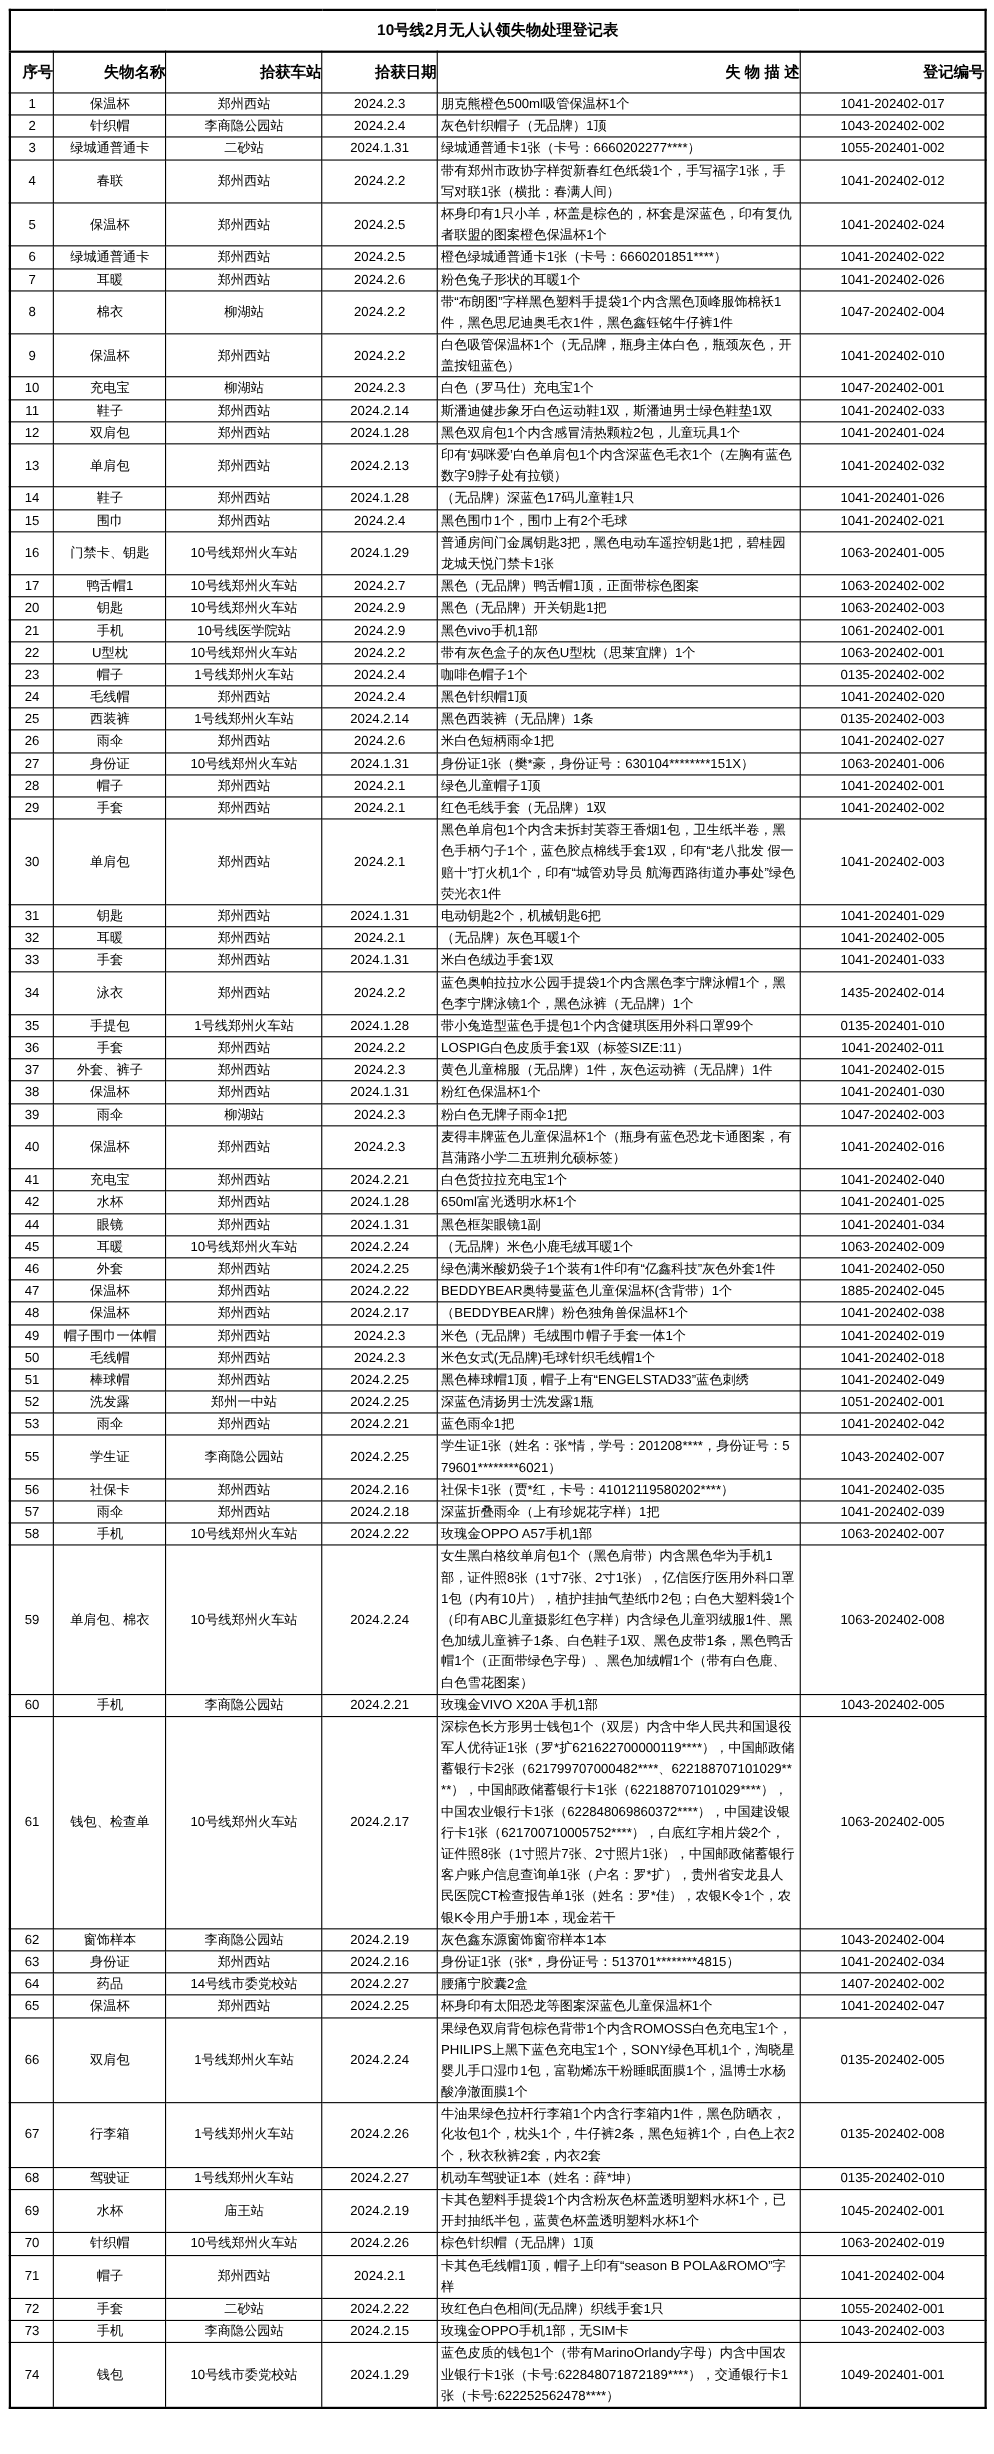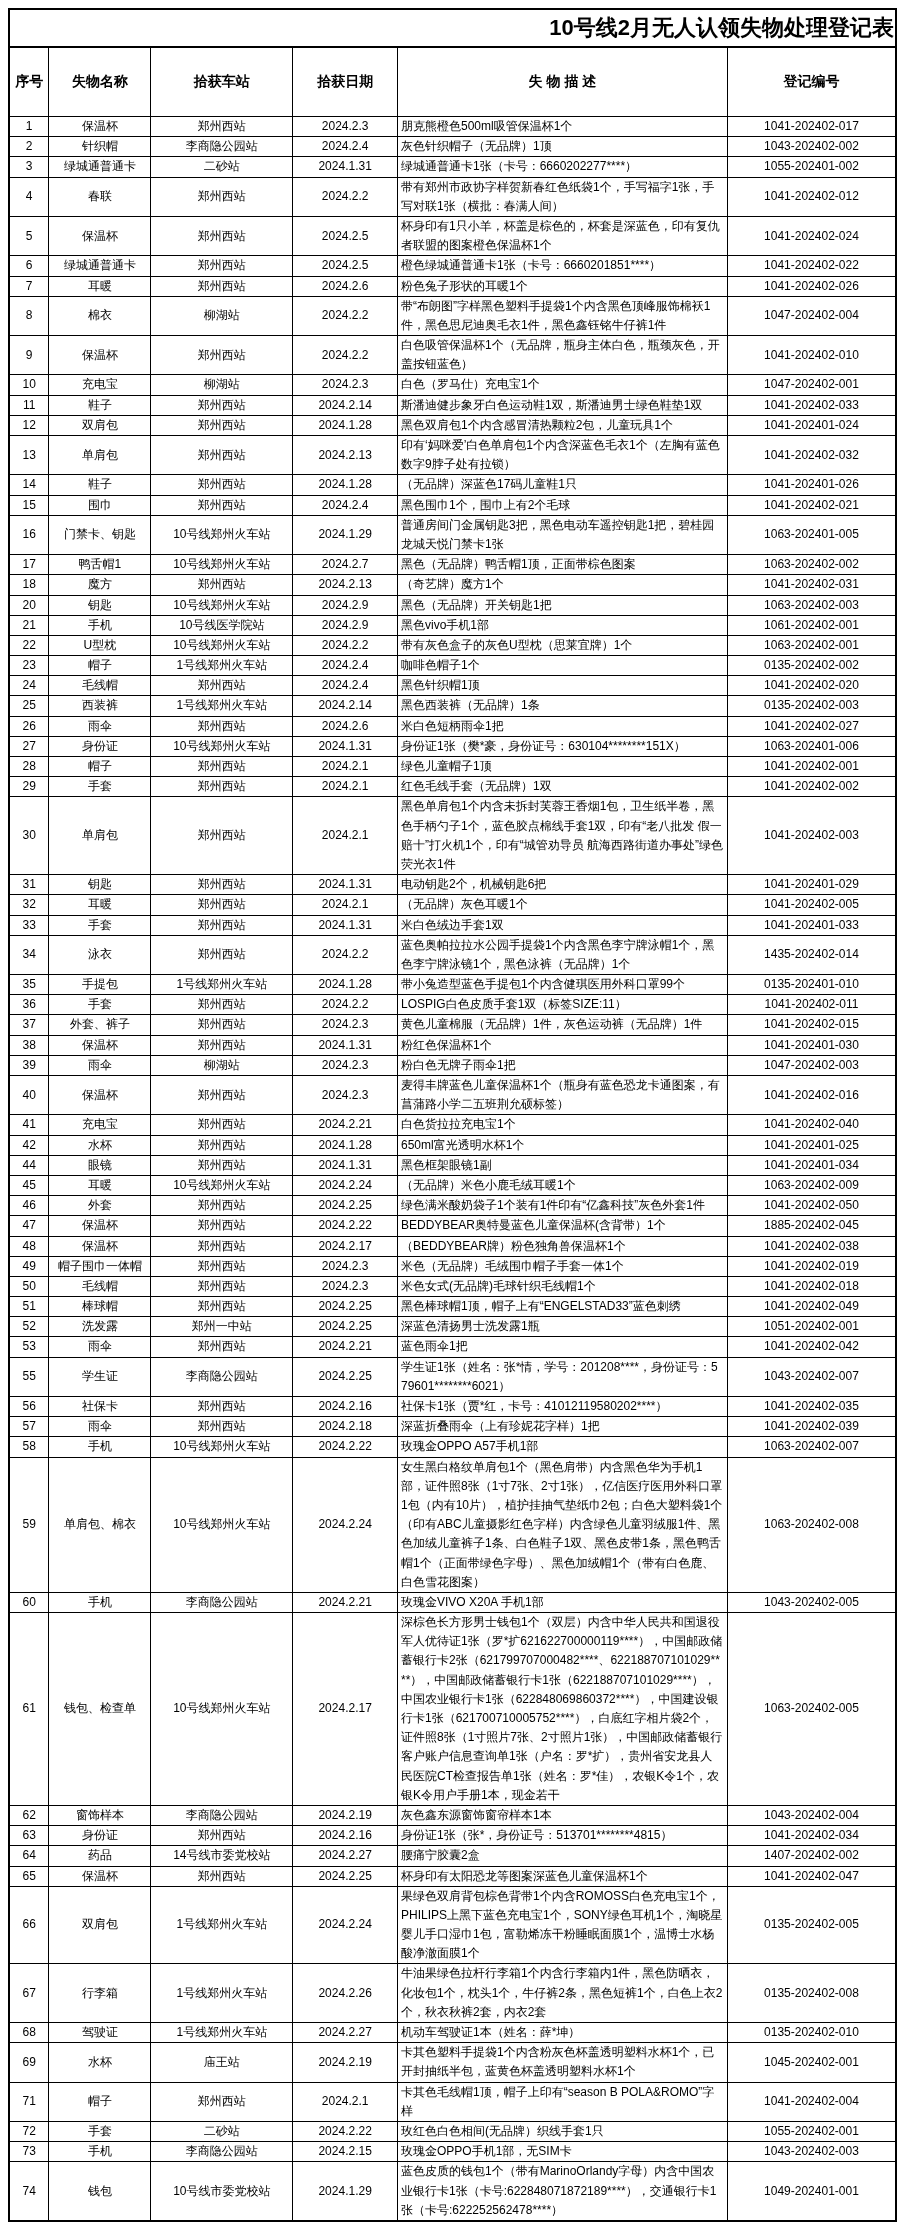"10号线2月无人认领失物处理登记表" .title-cell { font-size: 22px -> 14px; text-align: right -> center }
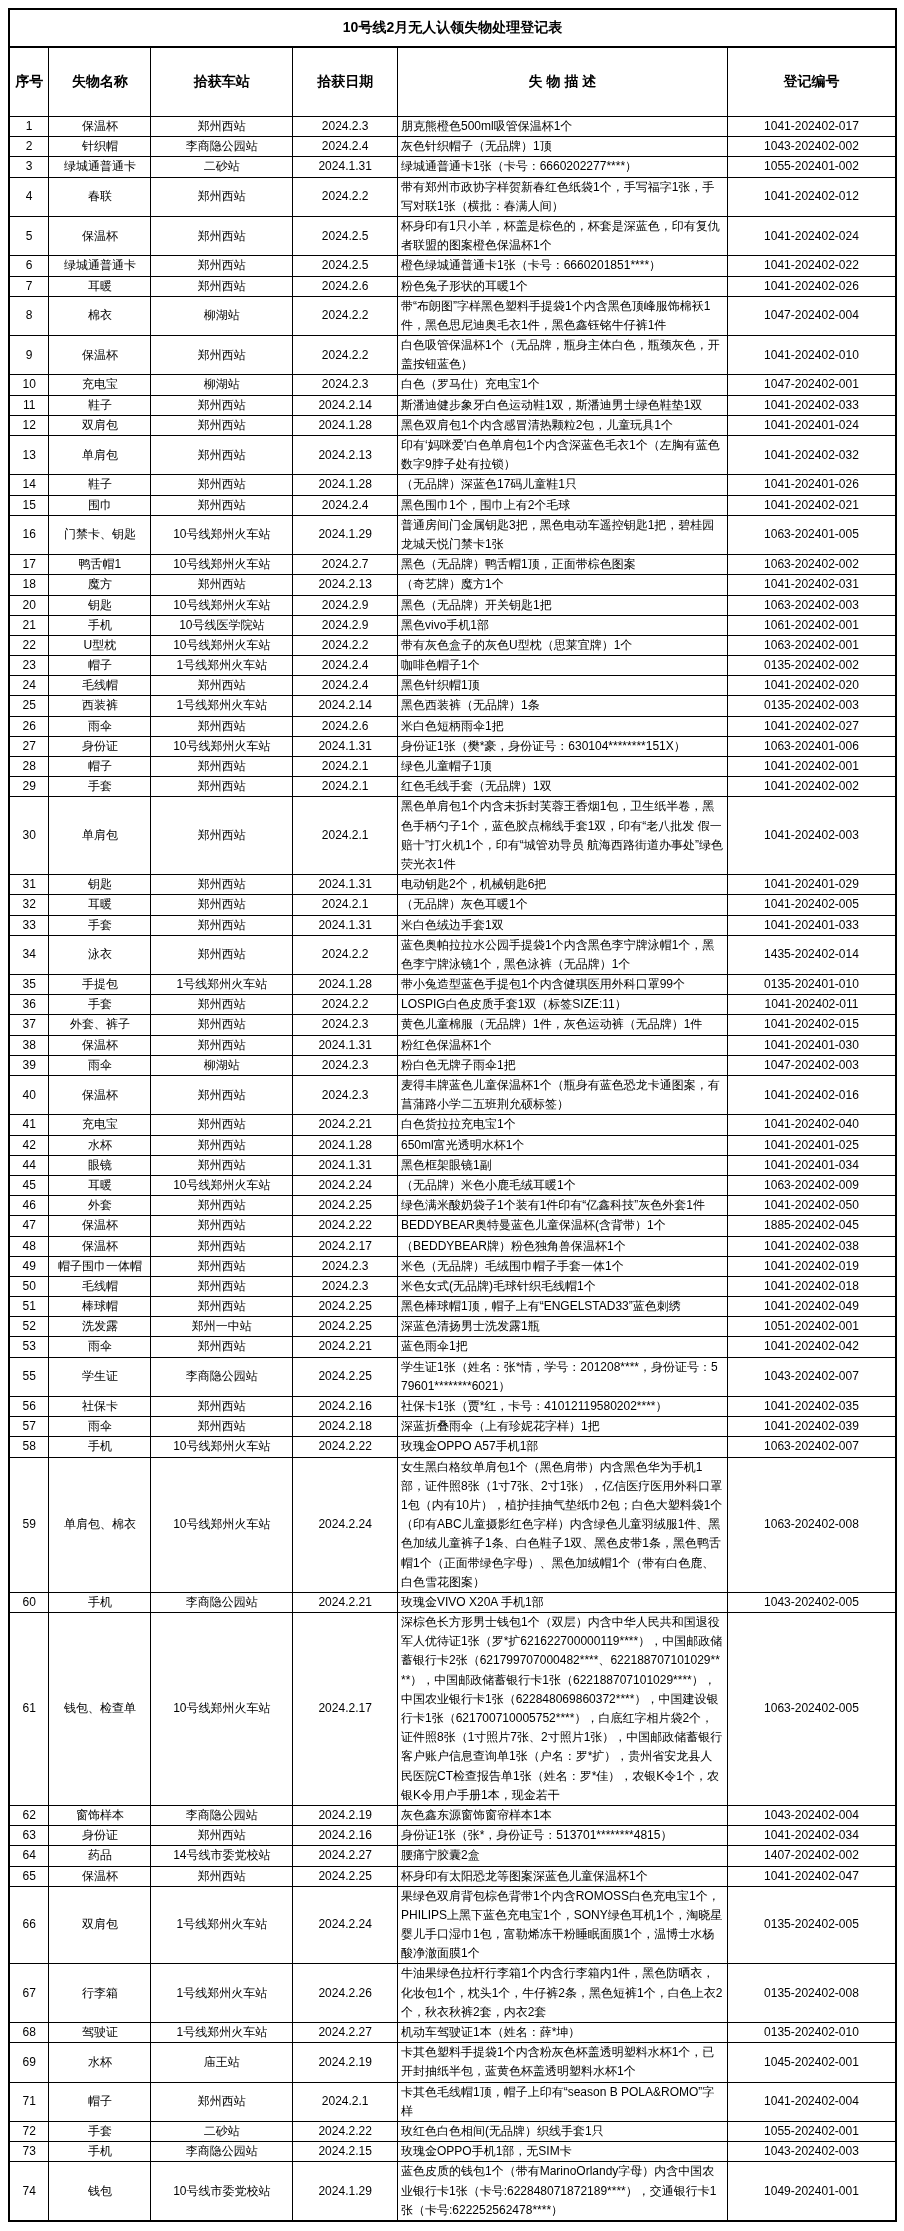"序号" th.hdr { padding: 18px 0 -> 2px 0; text-align: center -> right }
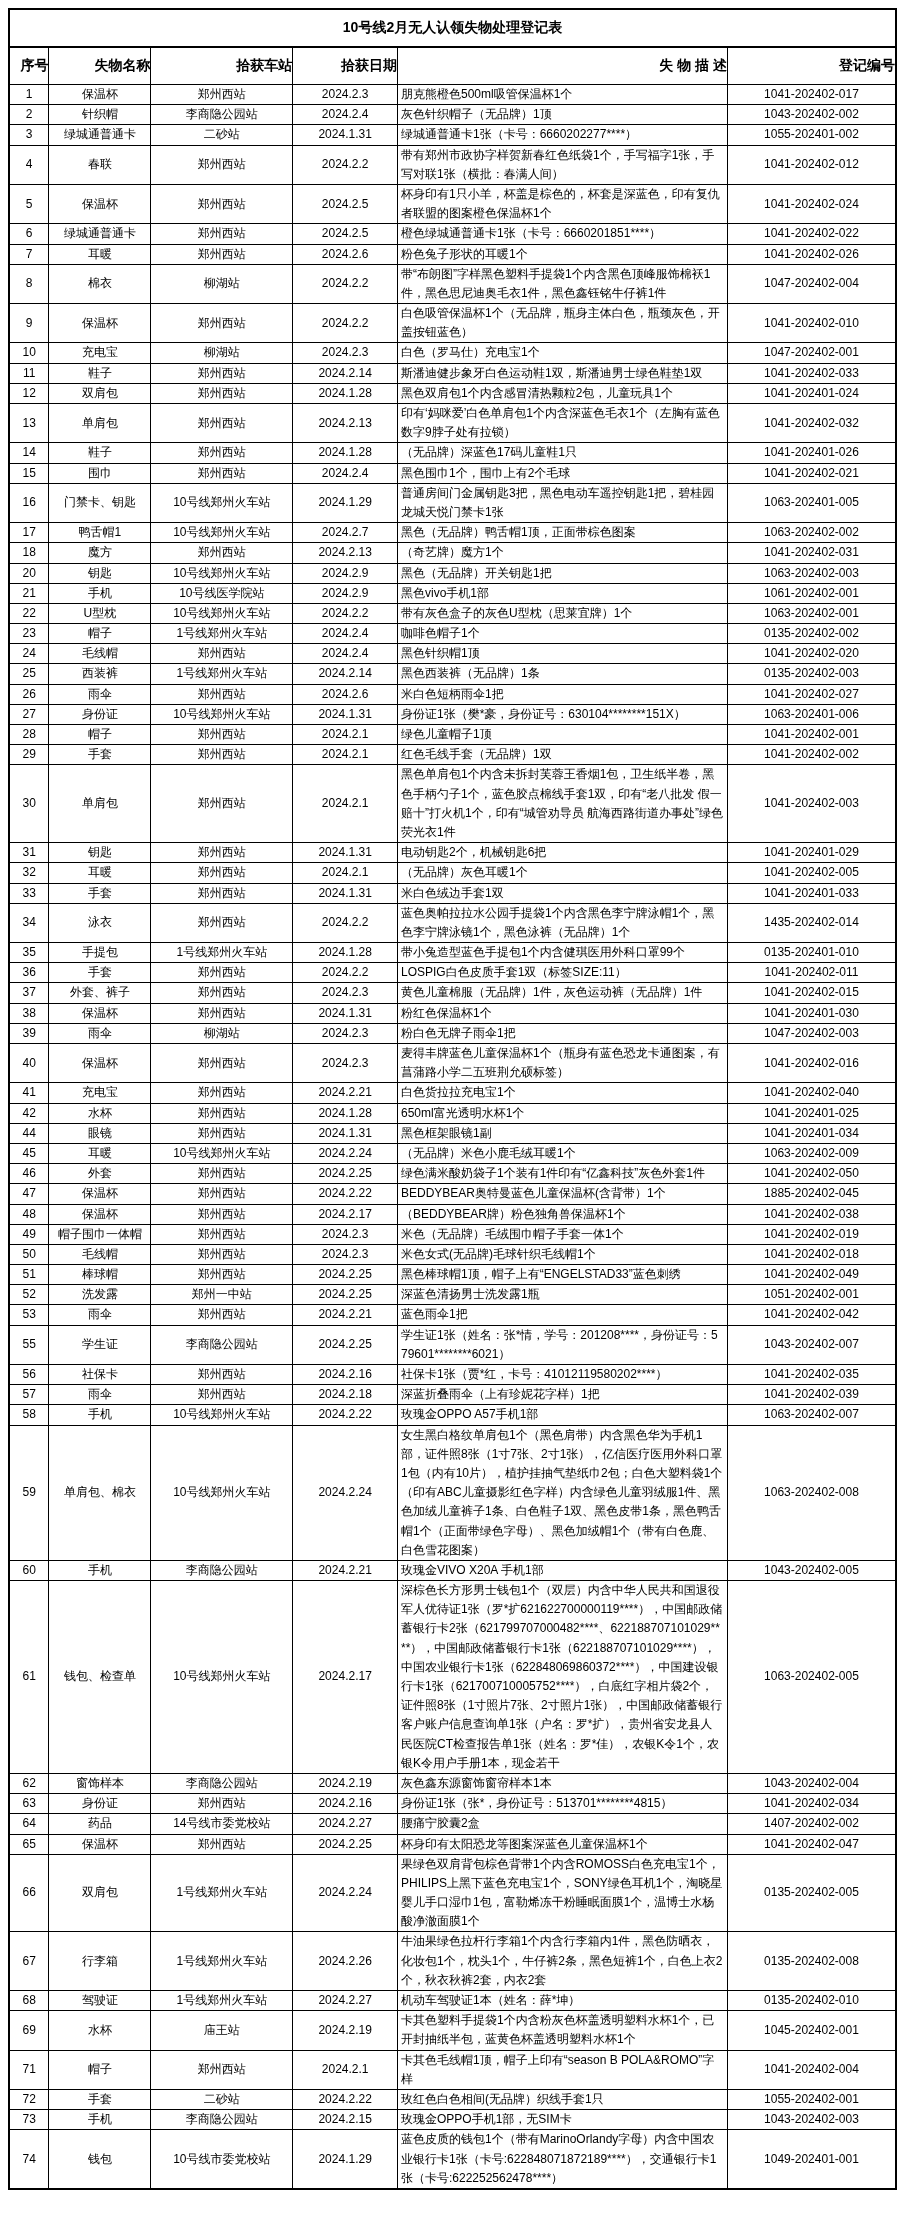"18" tr { html: <tr> <td>18</td> <td>魔方</td> <td>郑州西站</td> <td>2024.2.13</td> <td>（奇艺牌）魔方1个</td> <td>1041-202402-031</td> </tr> -> none }
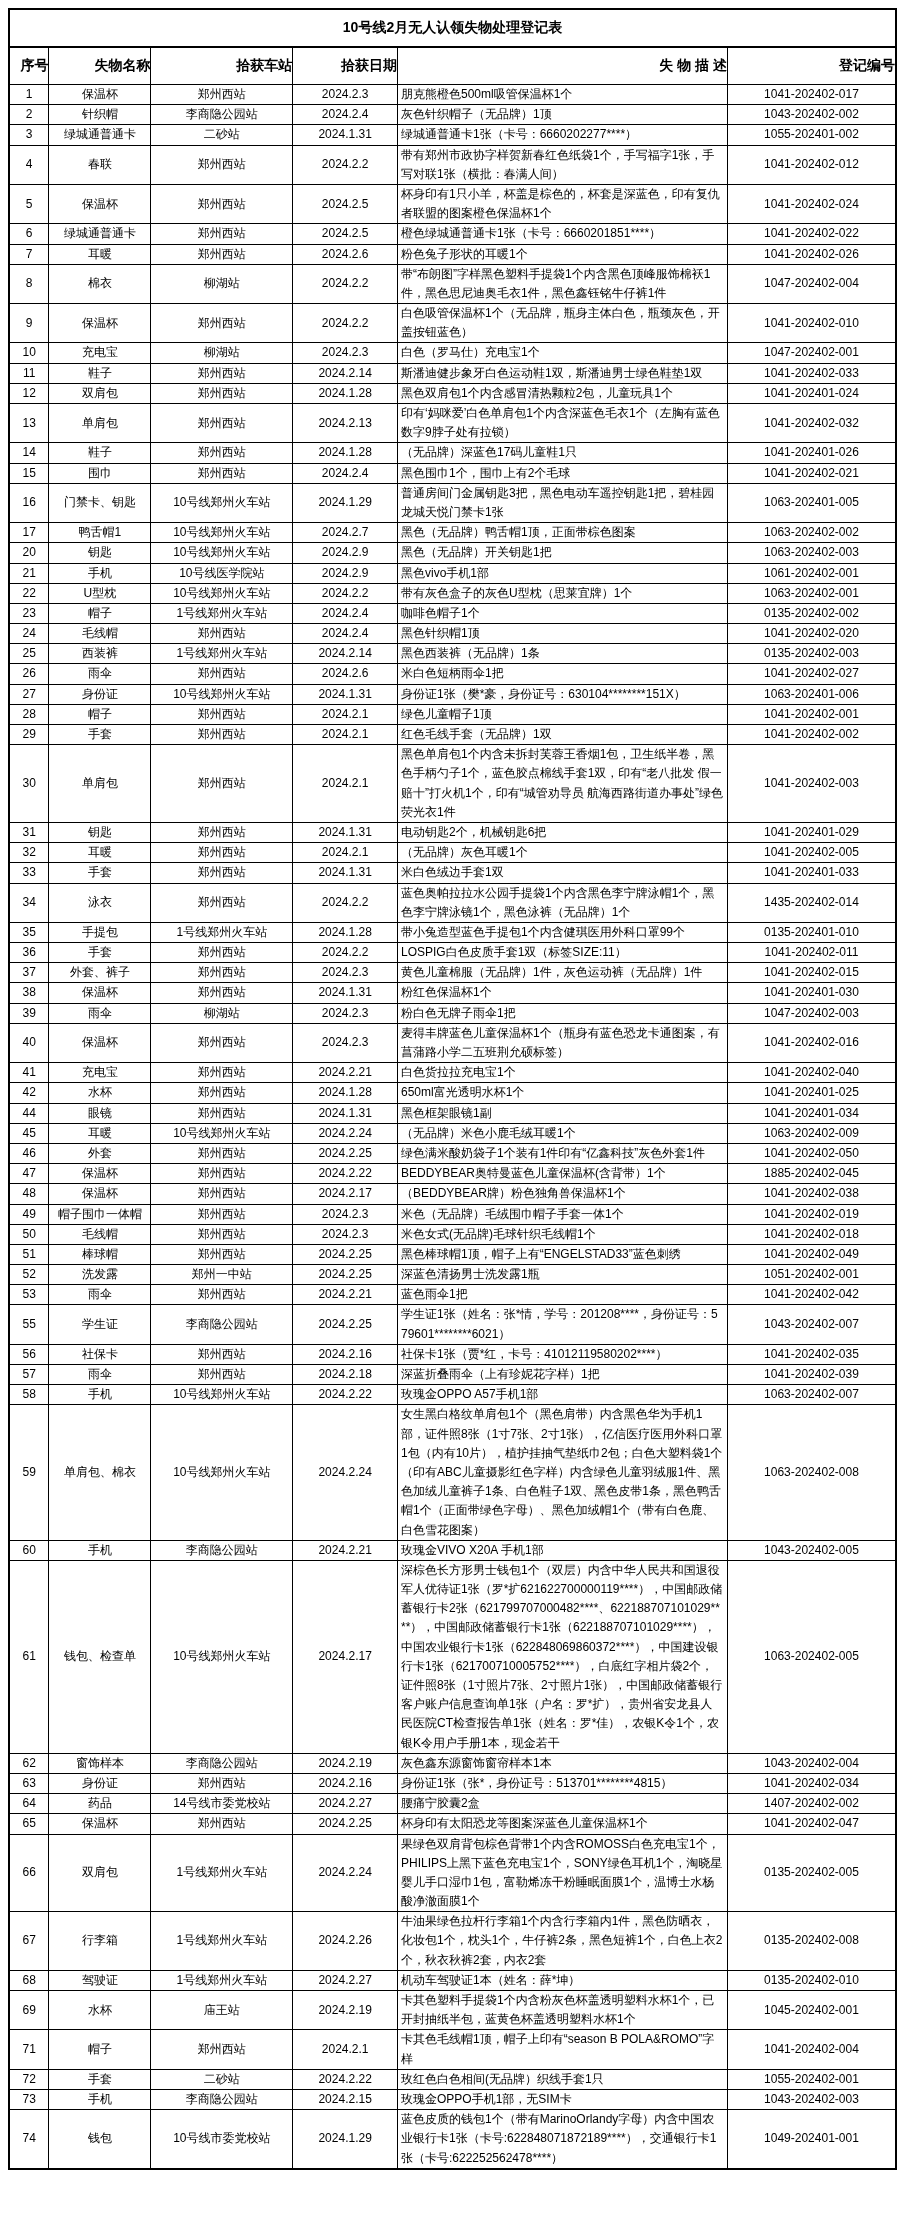"70" tr { html: none -> <tr> <td>70</td> <td>针织帽</td> <td>10号线郑州火车站</td> <td>2024.2.26</td> <td>棕色针织帽（无品牌）1顶</td> <td>1063-202402-019</td> </tr> }
